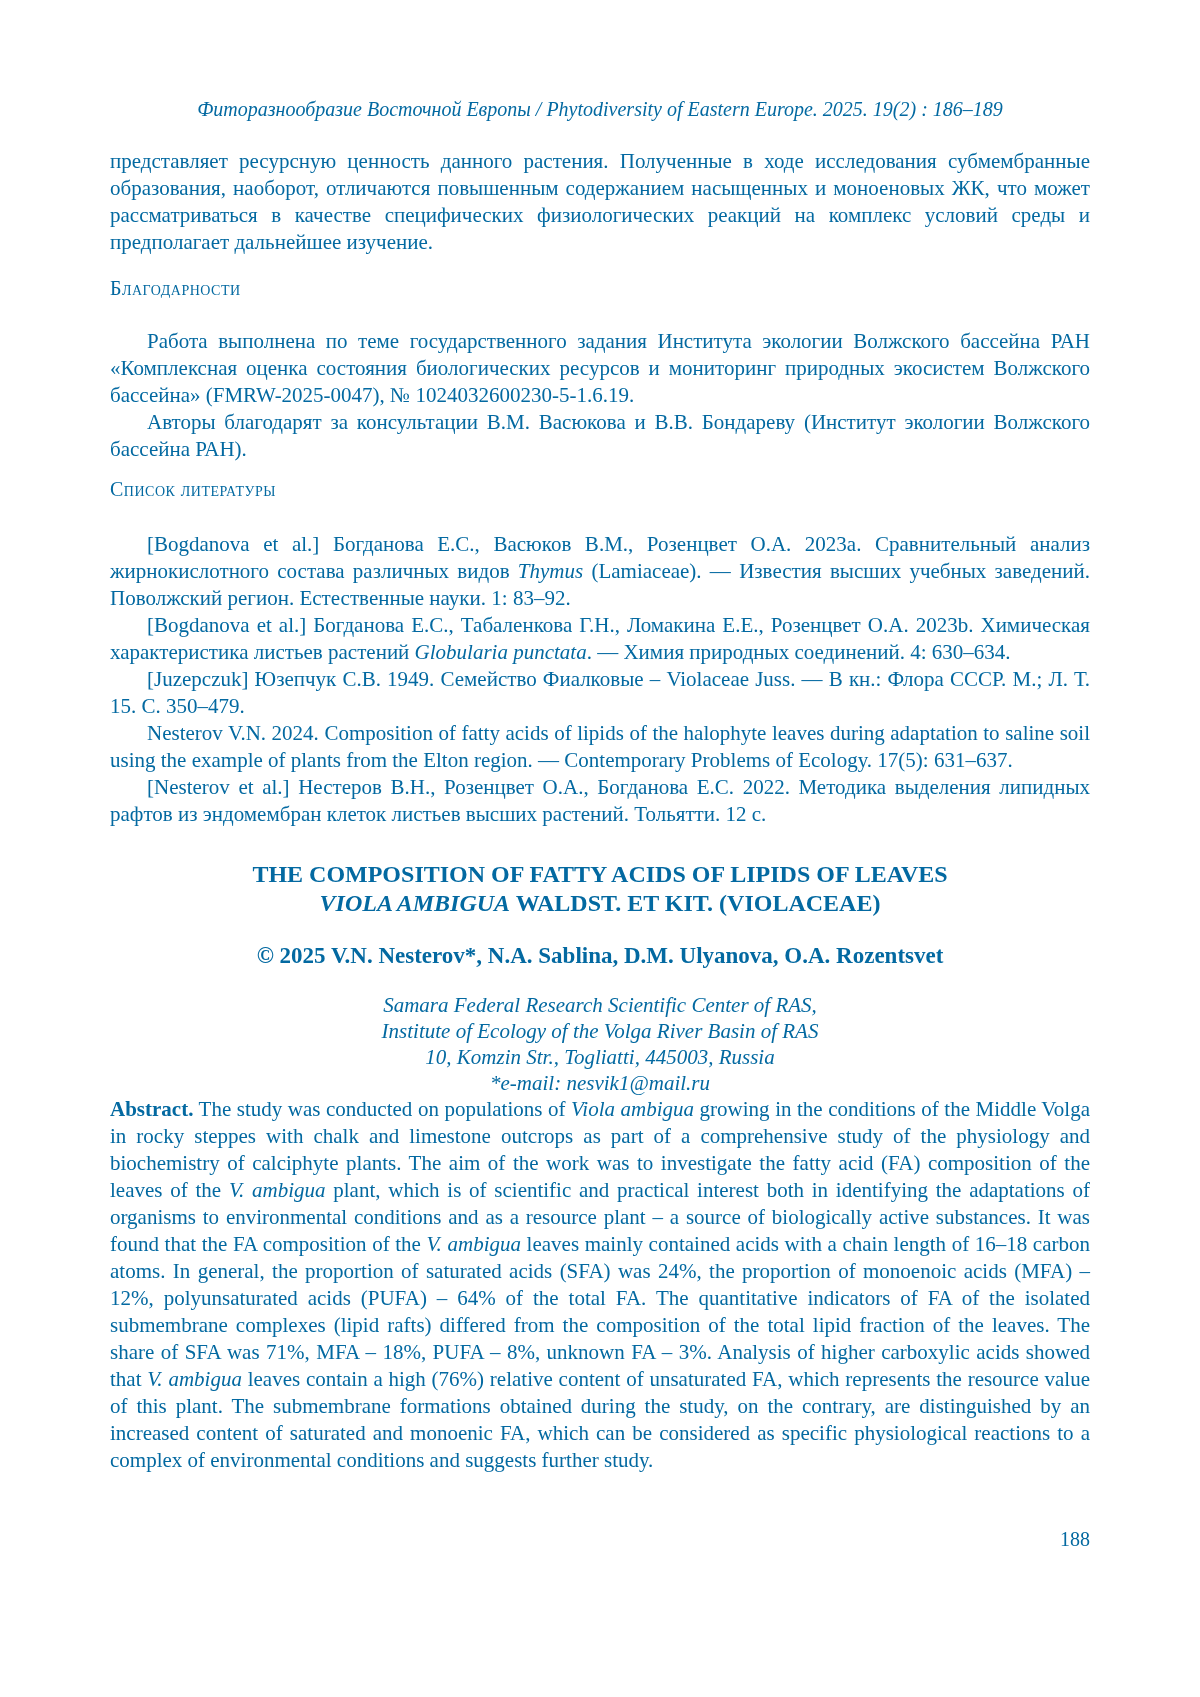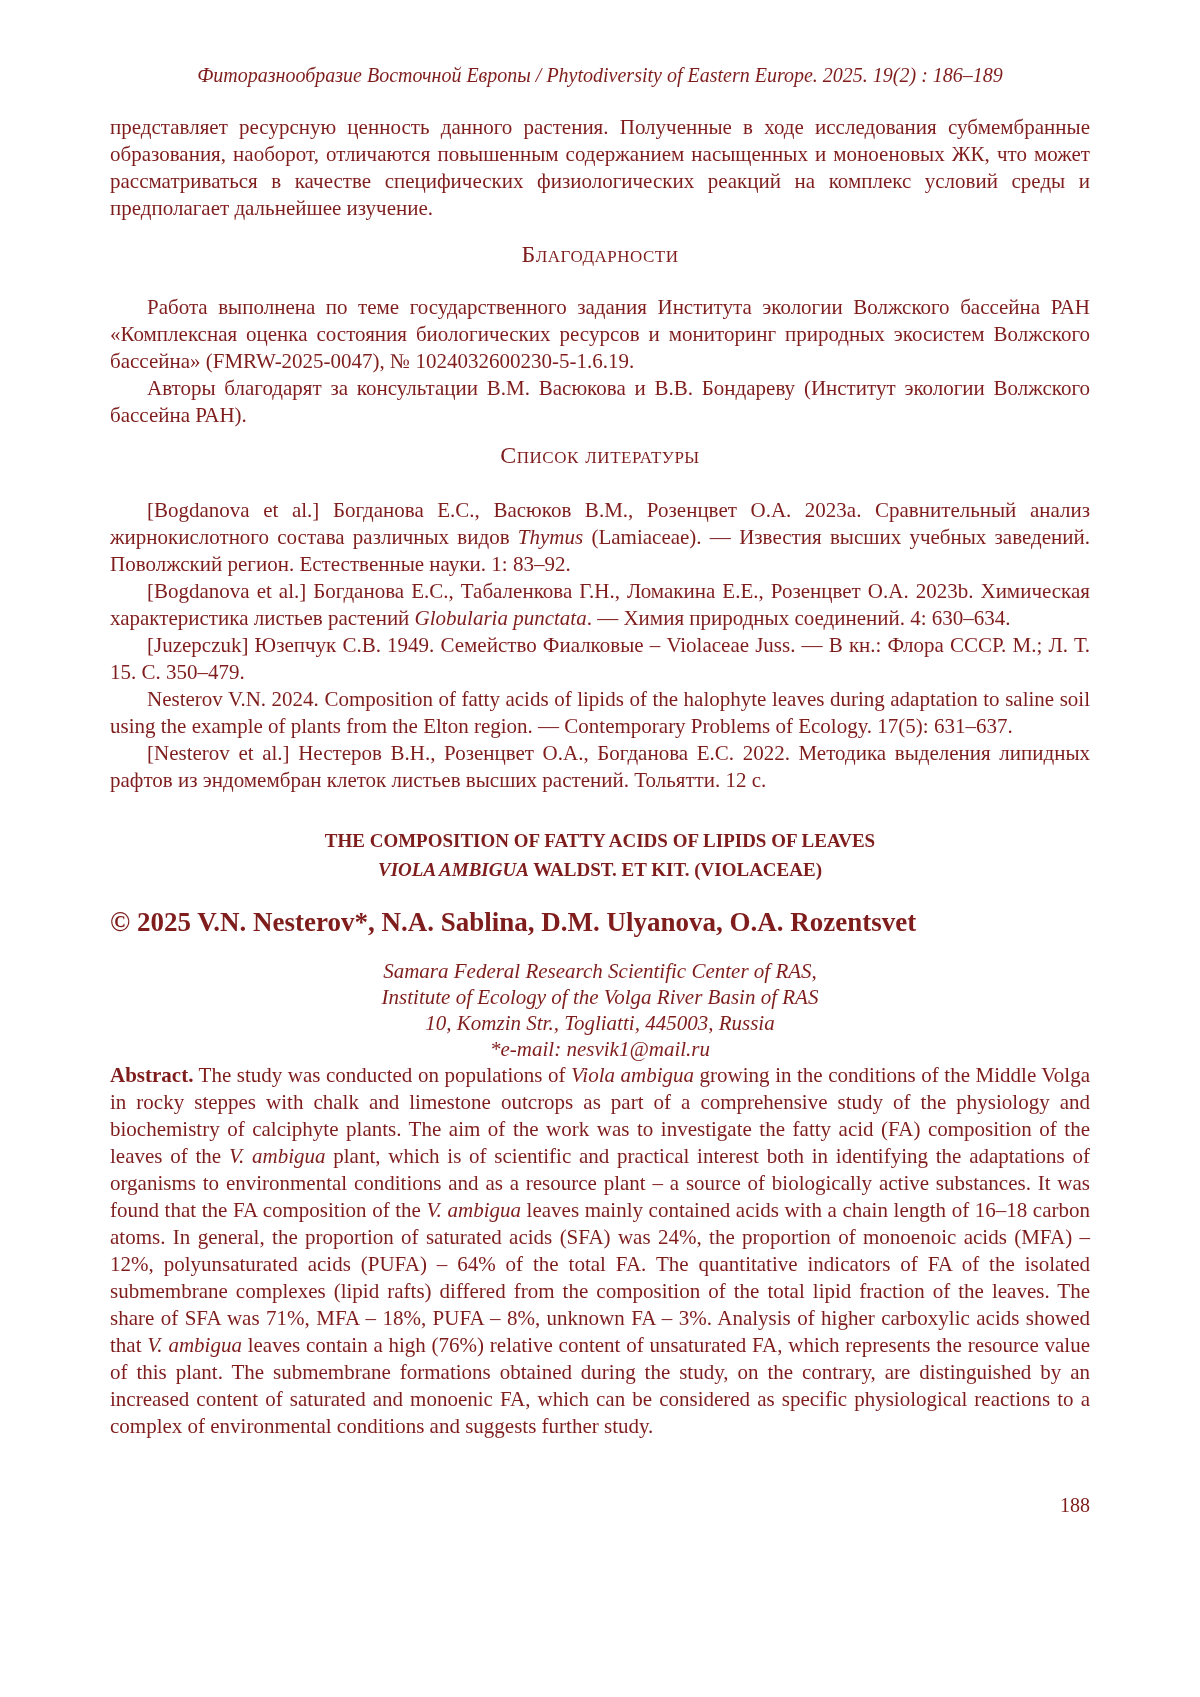"Фиторазнообразие Восточной Европы /" .page { color: #7f1d1d -> #0369a1; padding: 62px 110px 0 110px -> 96px 110px 0 110px }
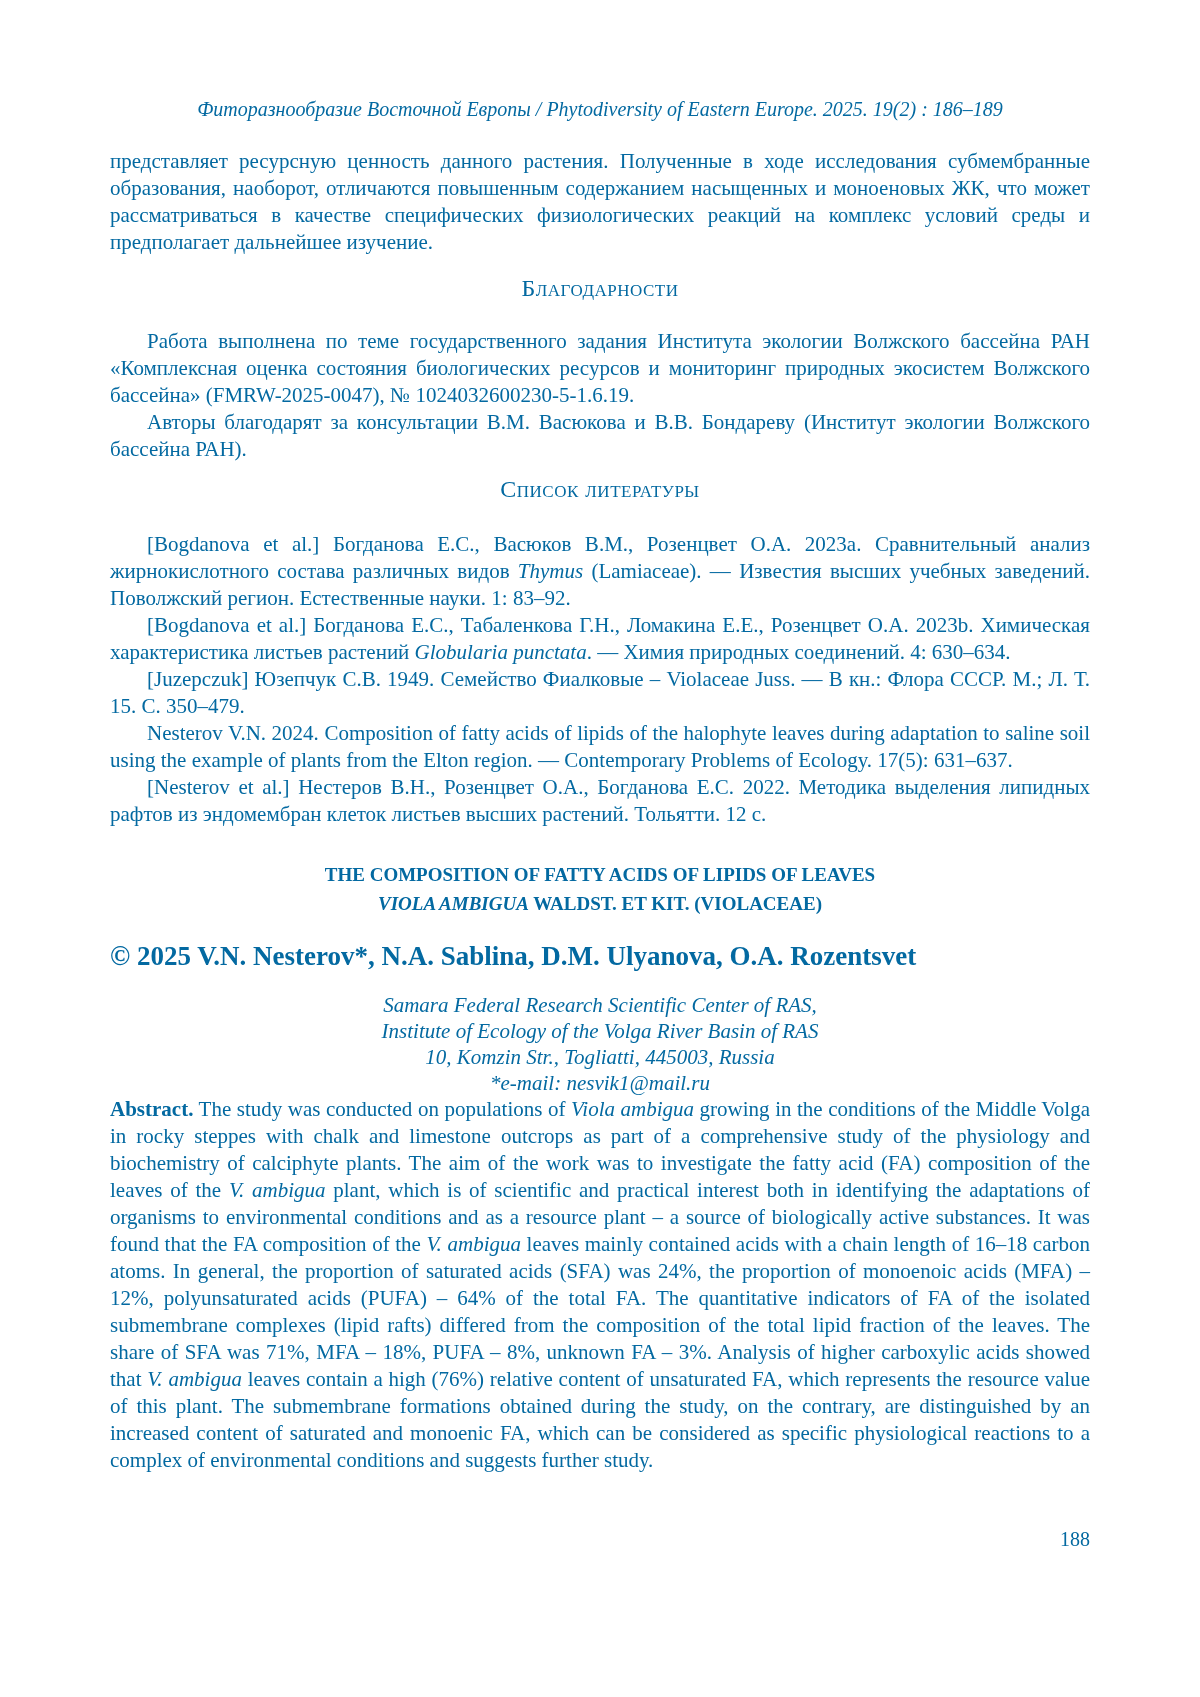"Благодарности" .section-heading { font-size: 24px -> 20px; text-align: center -> none }
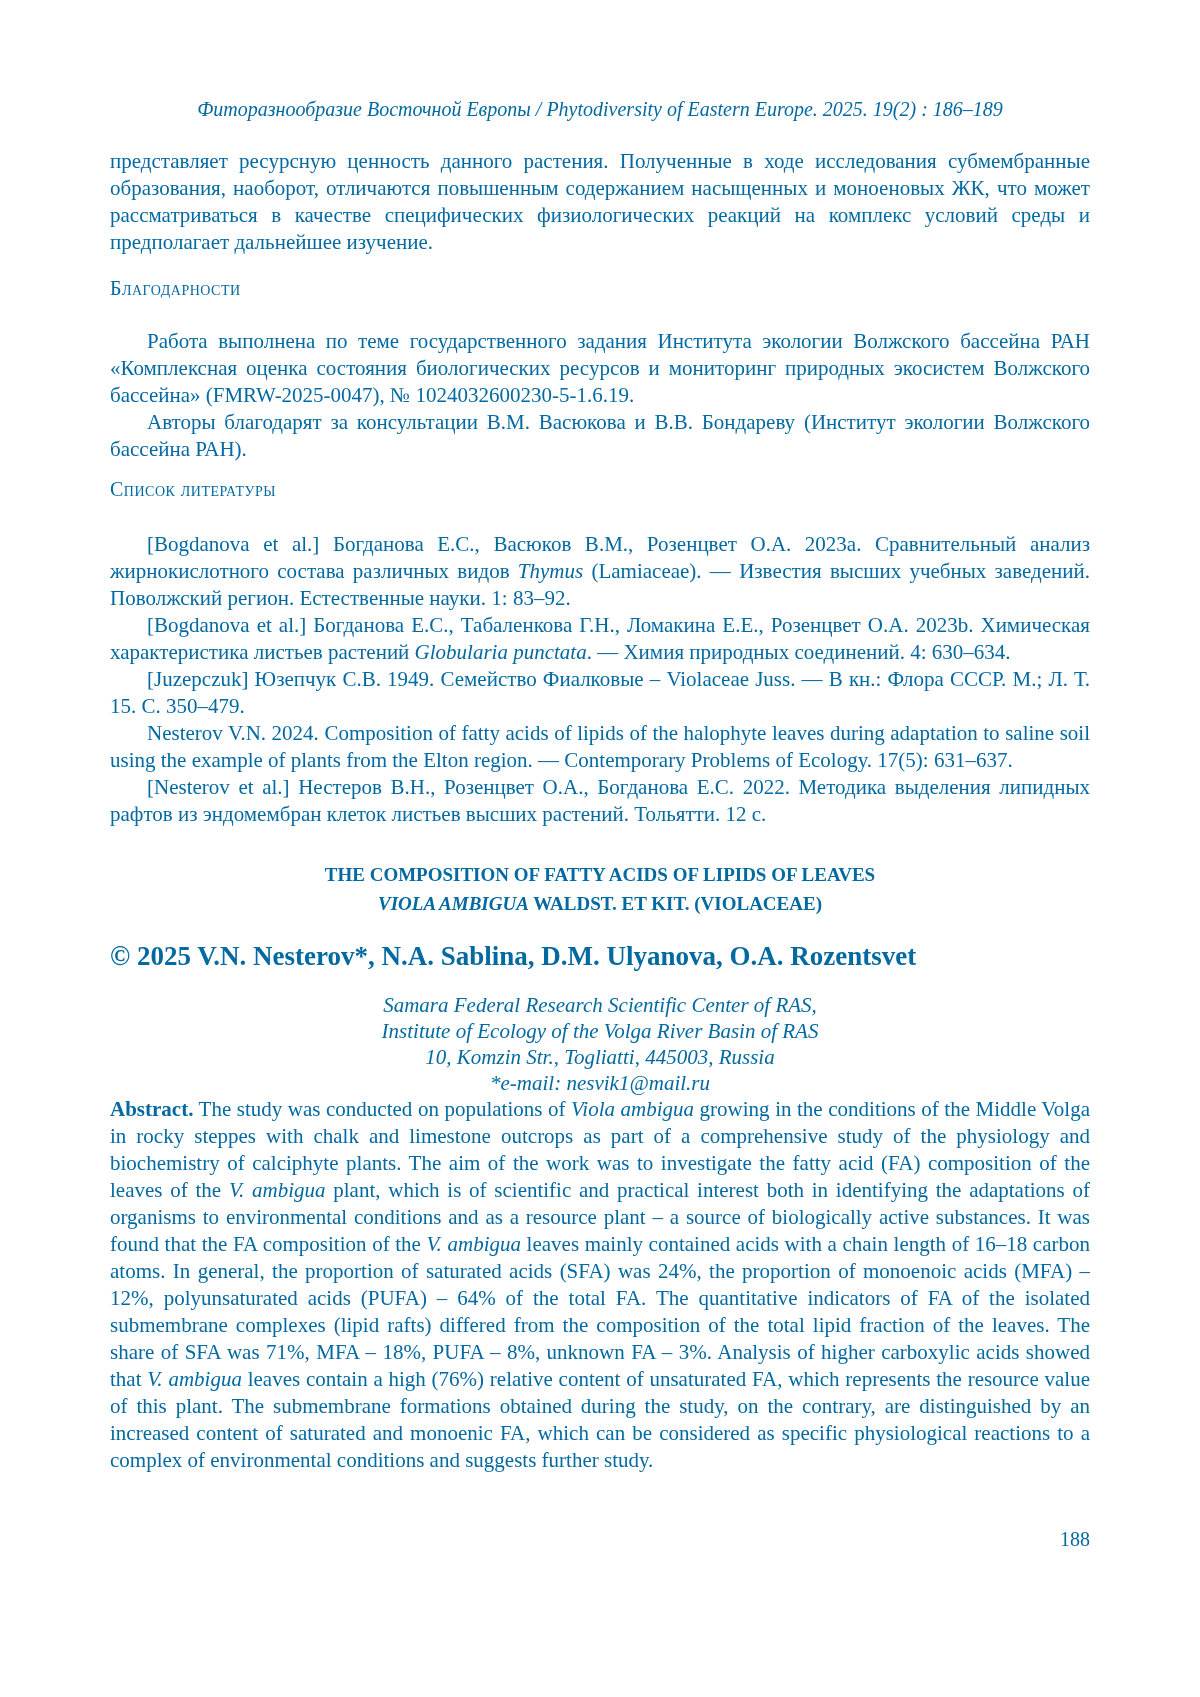"THE COMPOSITION OF FATTY ACIDS" .article-title { font-size: 19px -> 24px }
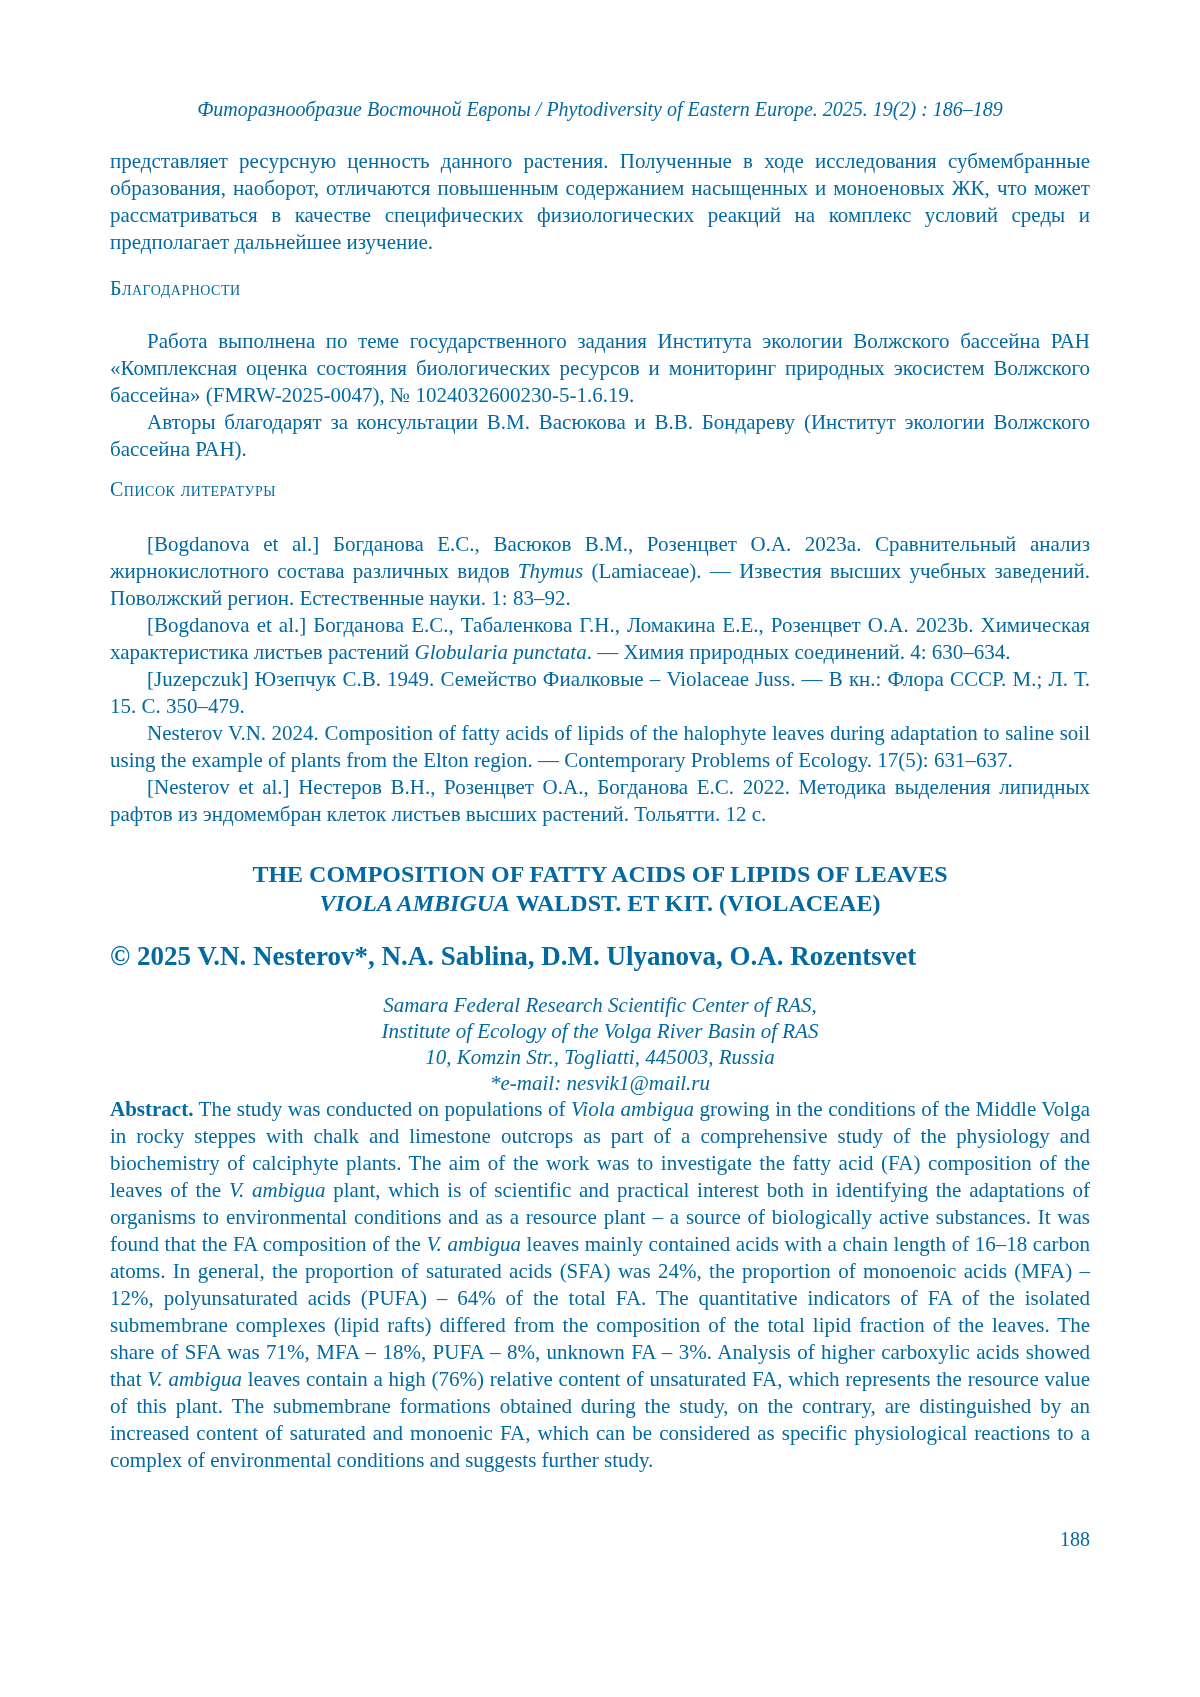"© 2025 V.N. Nesterov*, N.A." .authors-line { font-size: 27px -> 23px; text-align: left -> center }
